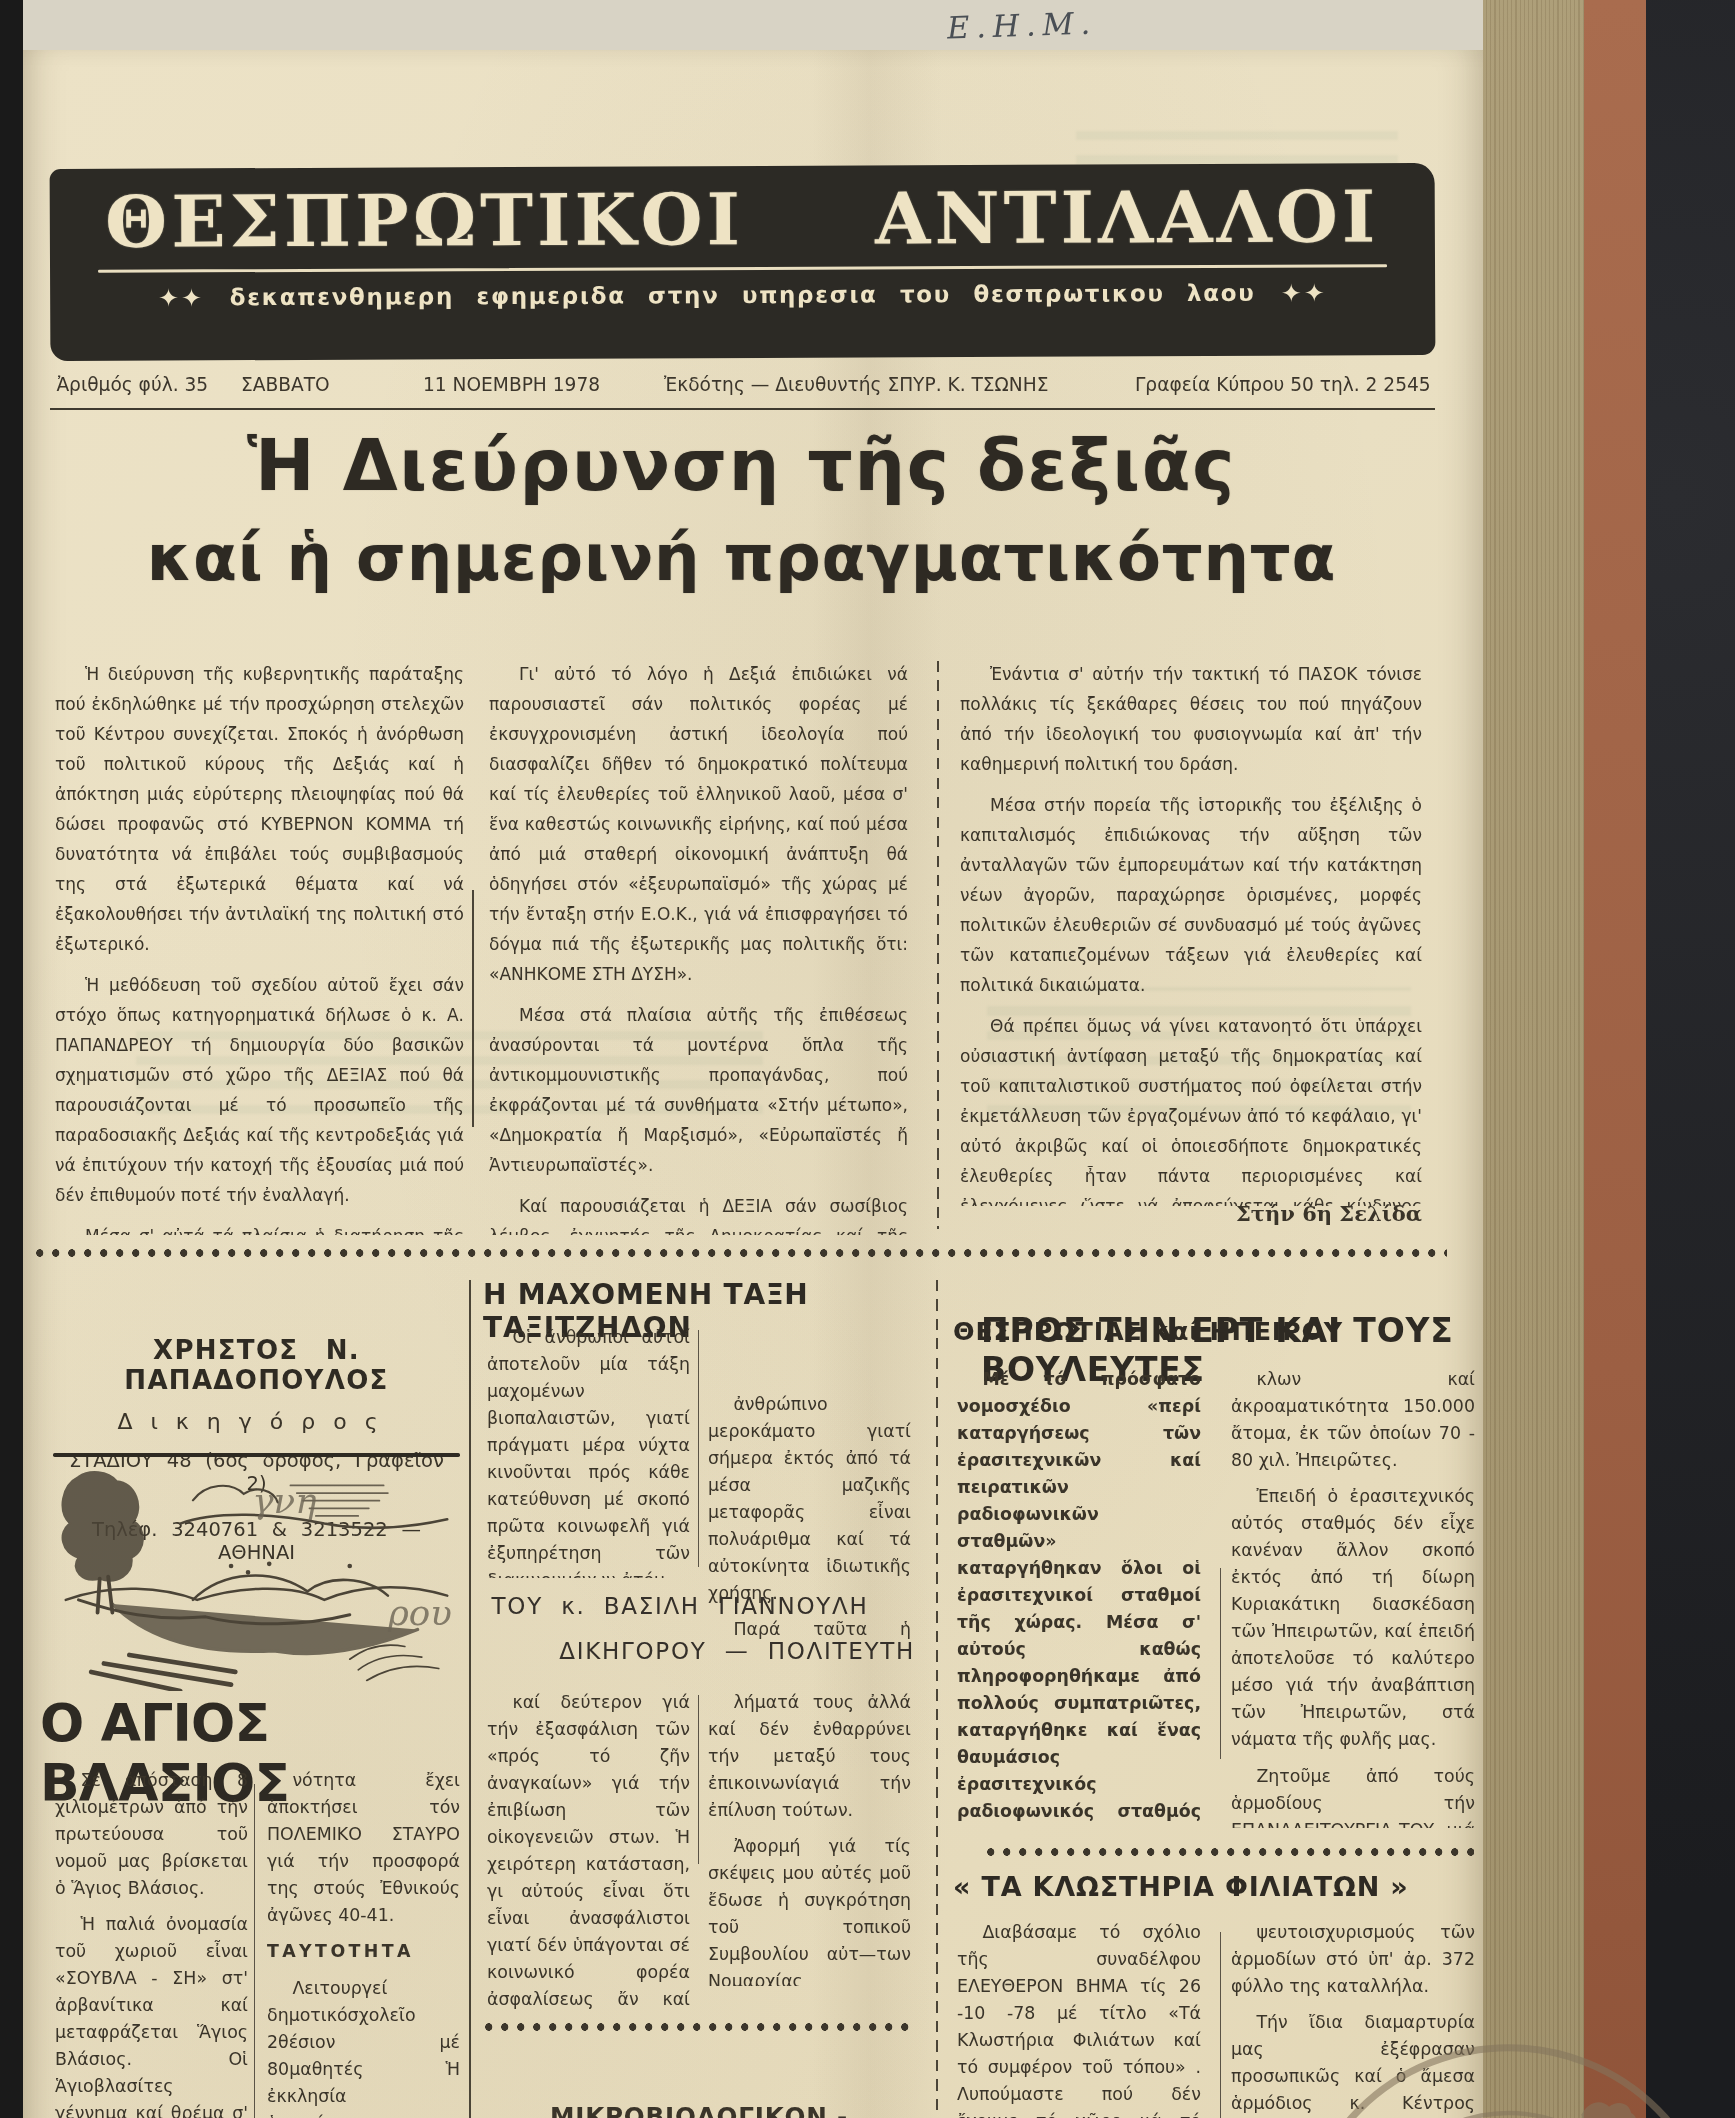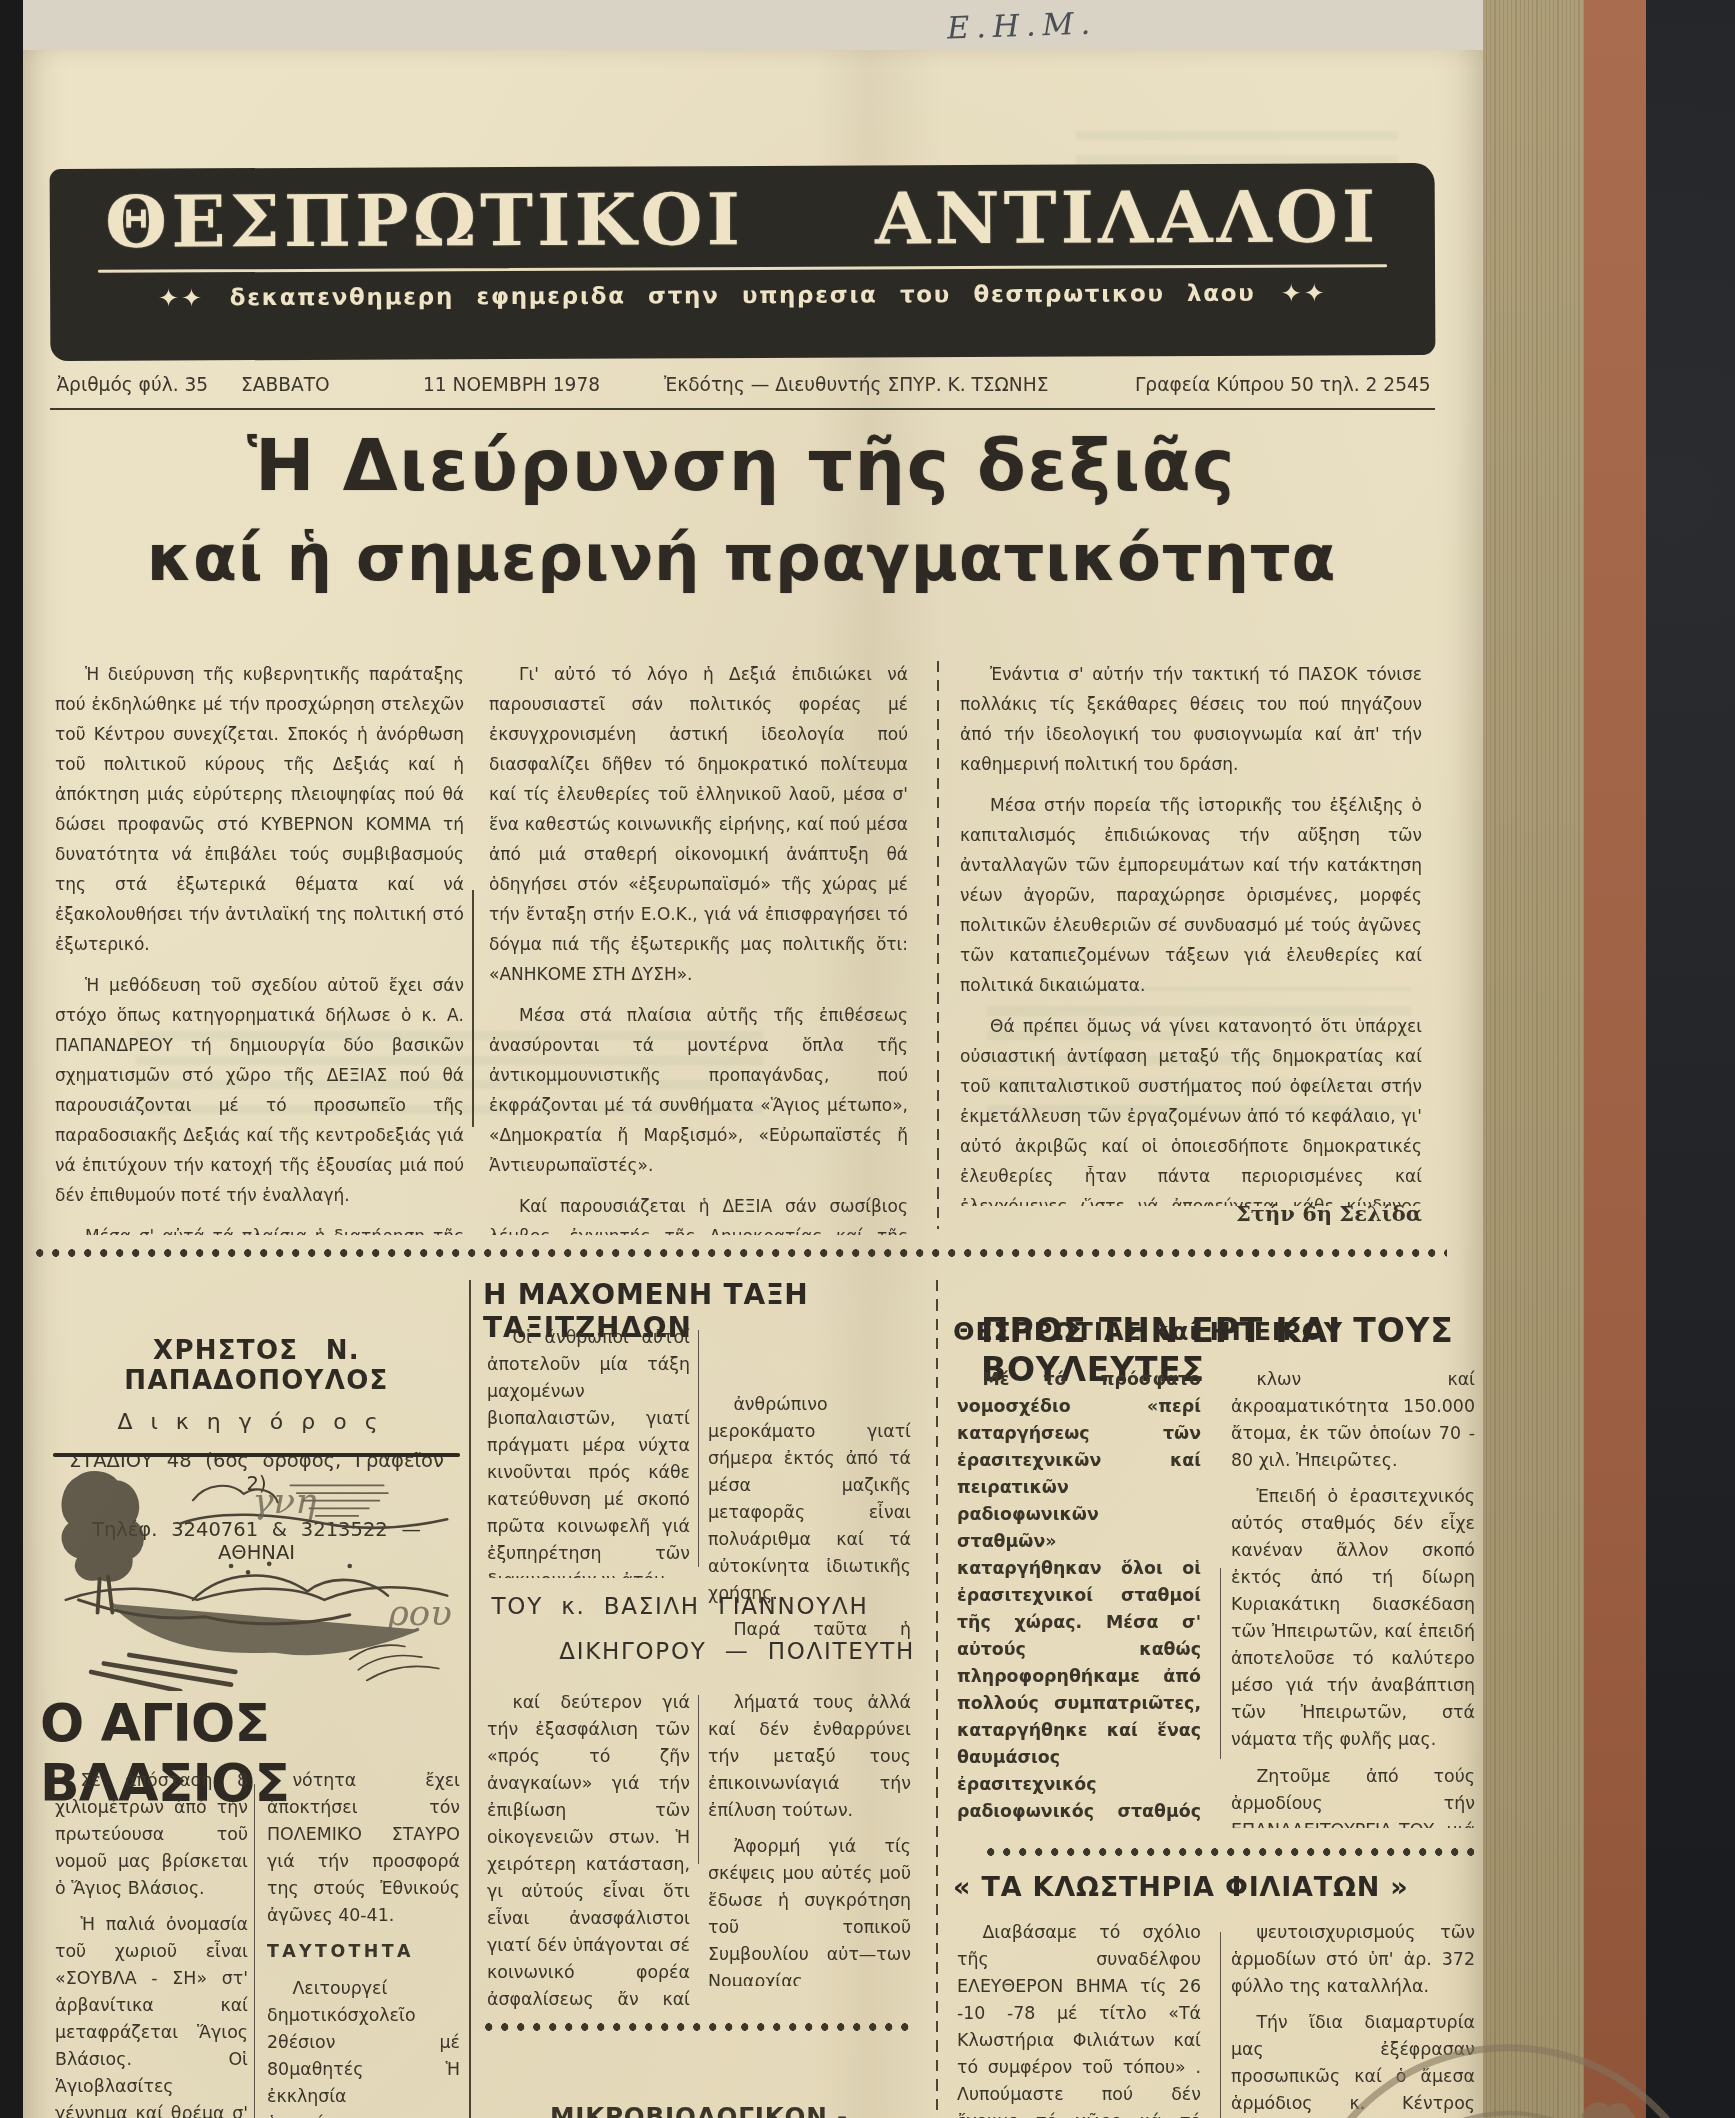"Μέσα στά πλαίσια αὐτῆς τῆς" p { text: Ἅγιος -> Στήν }
